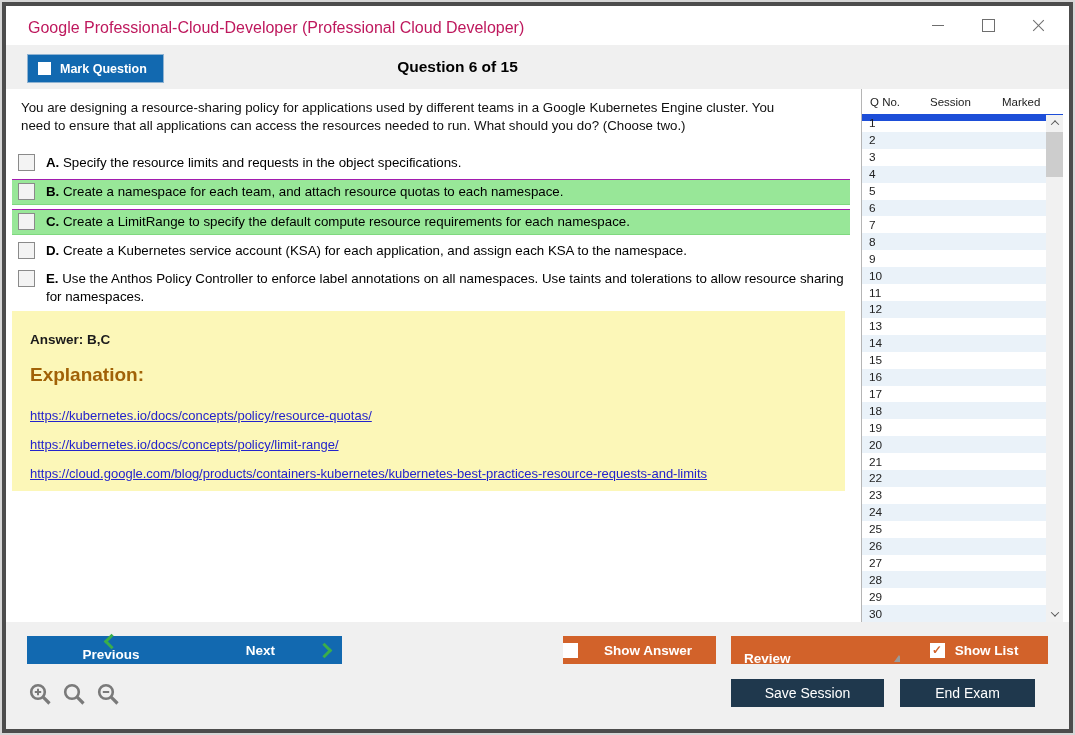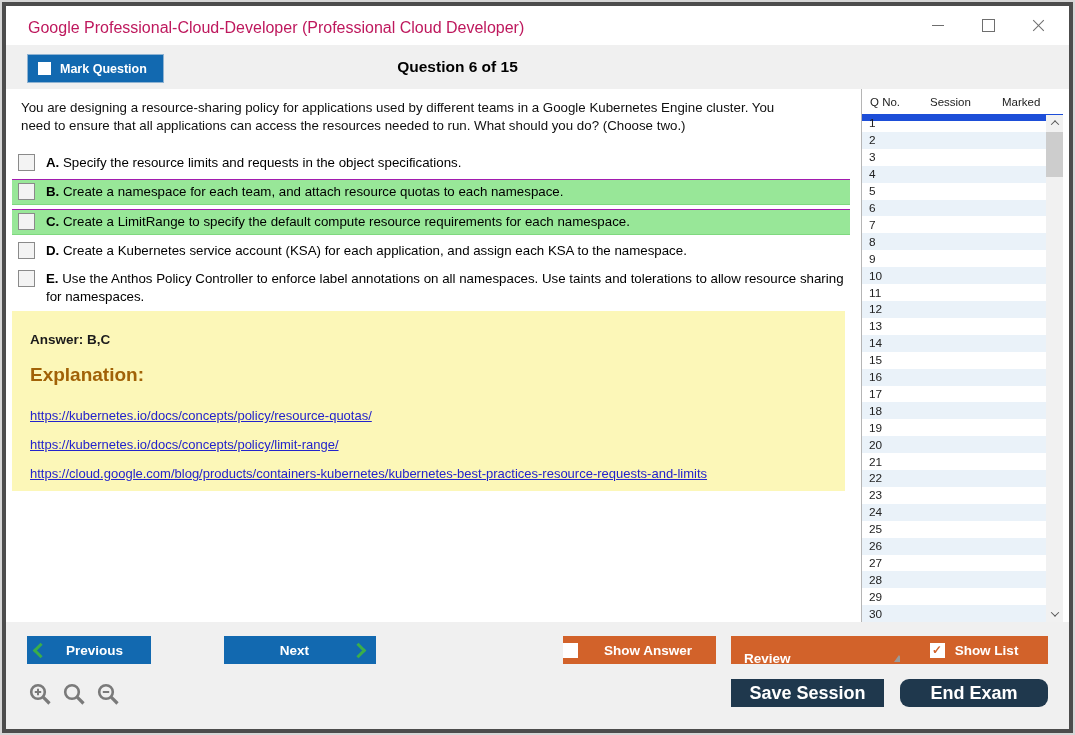"Previous" div.btn { flex-direction: none -> column; width: 124px -> 168px }
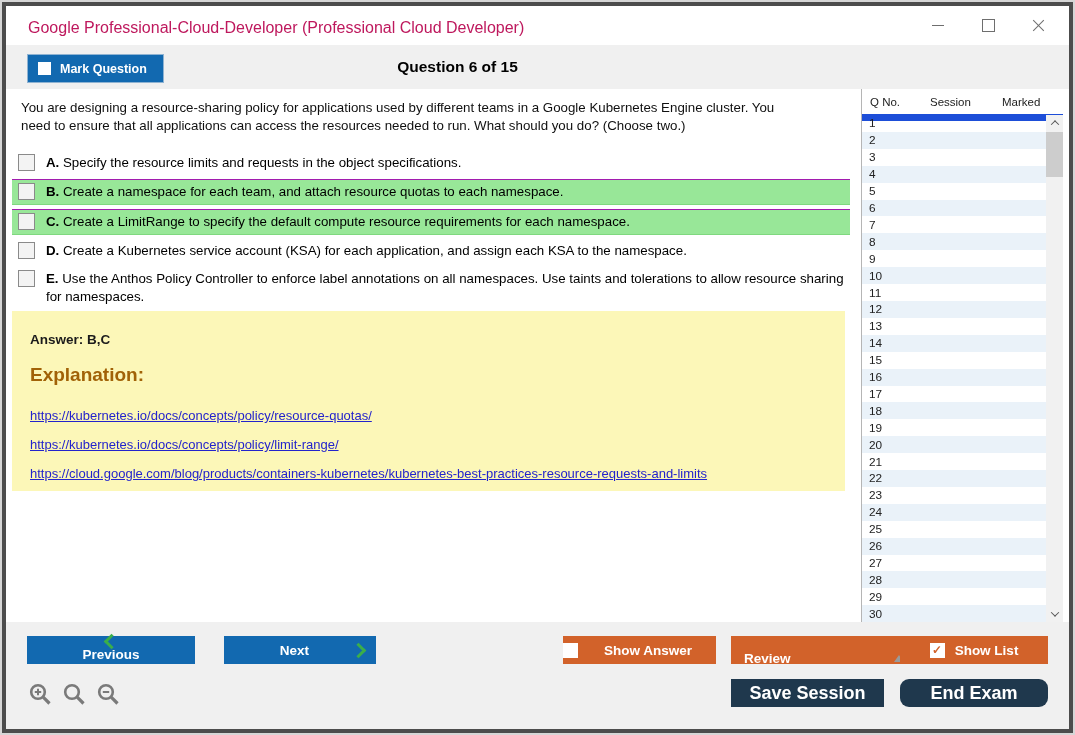"Next" div.btn { margin-left: 34px -> none }
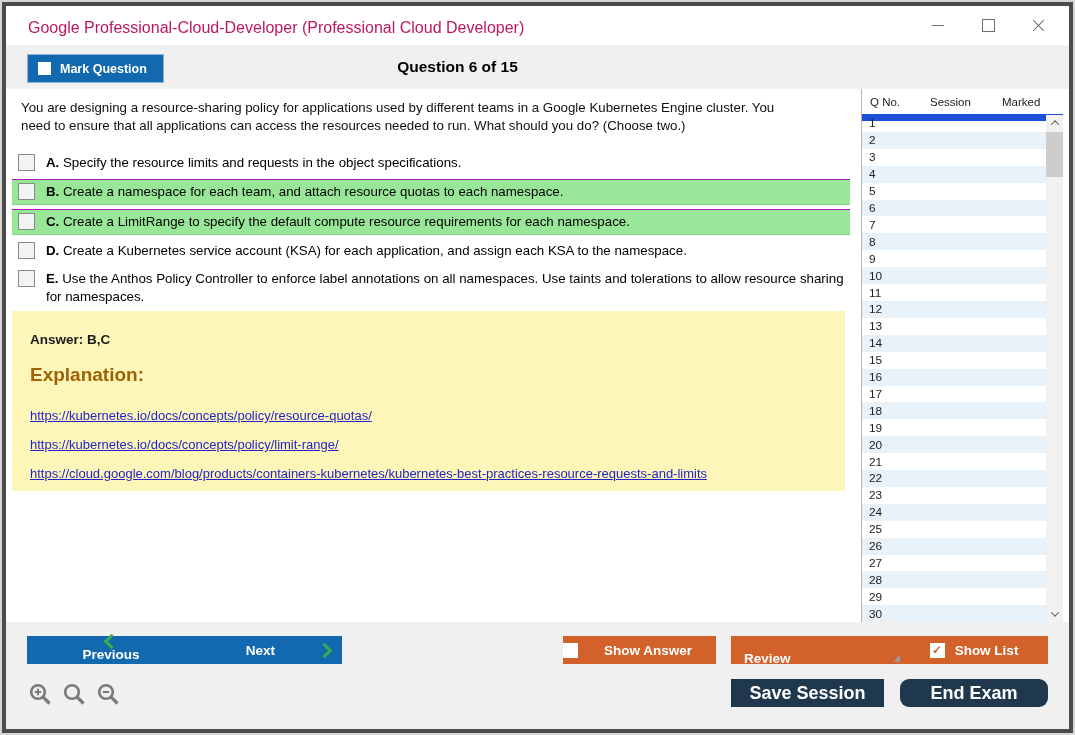"Save Session" .btn-navy { font-size: 18px -> 14px; font-weight: bold -> none }
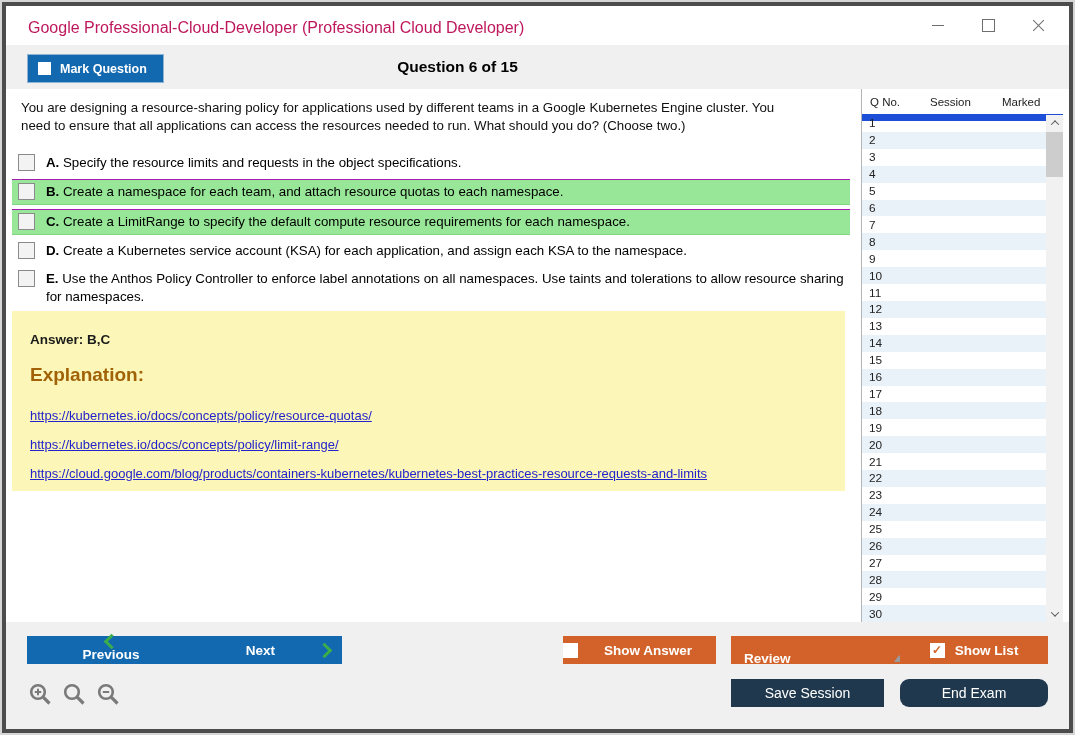"End Exam" div.btn { border-radius: 9px -> none; width: 148px -> 135px }
